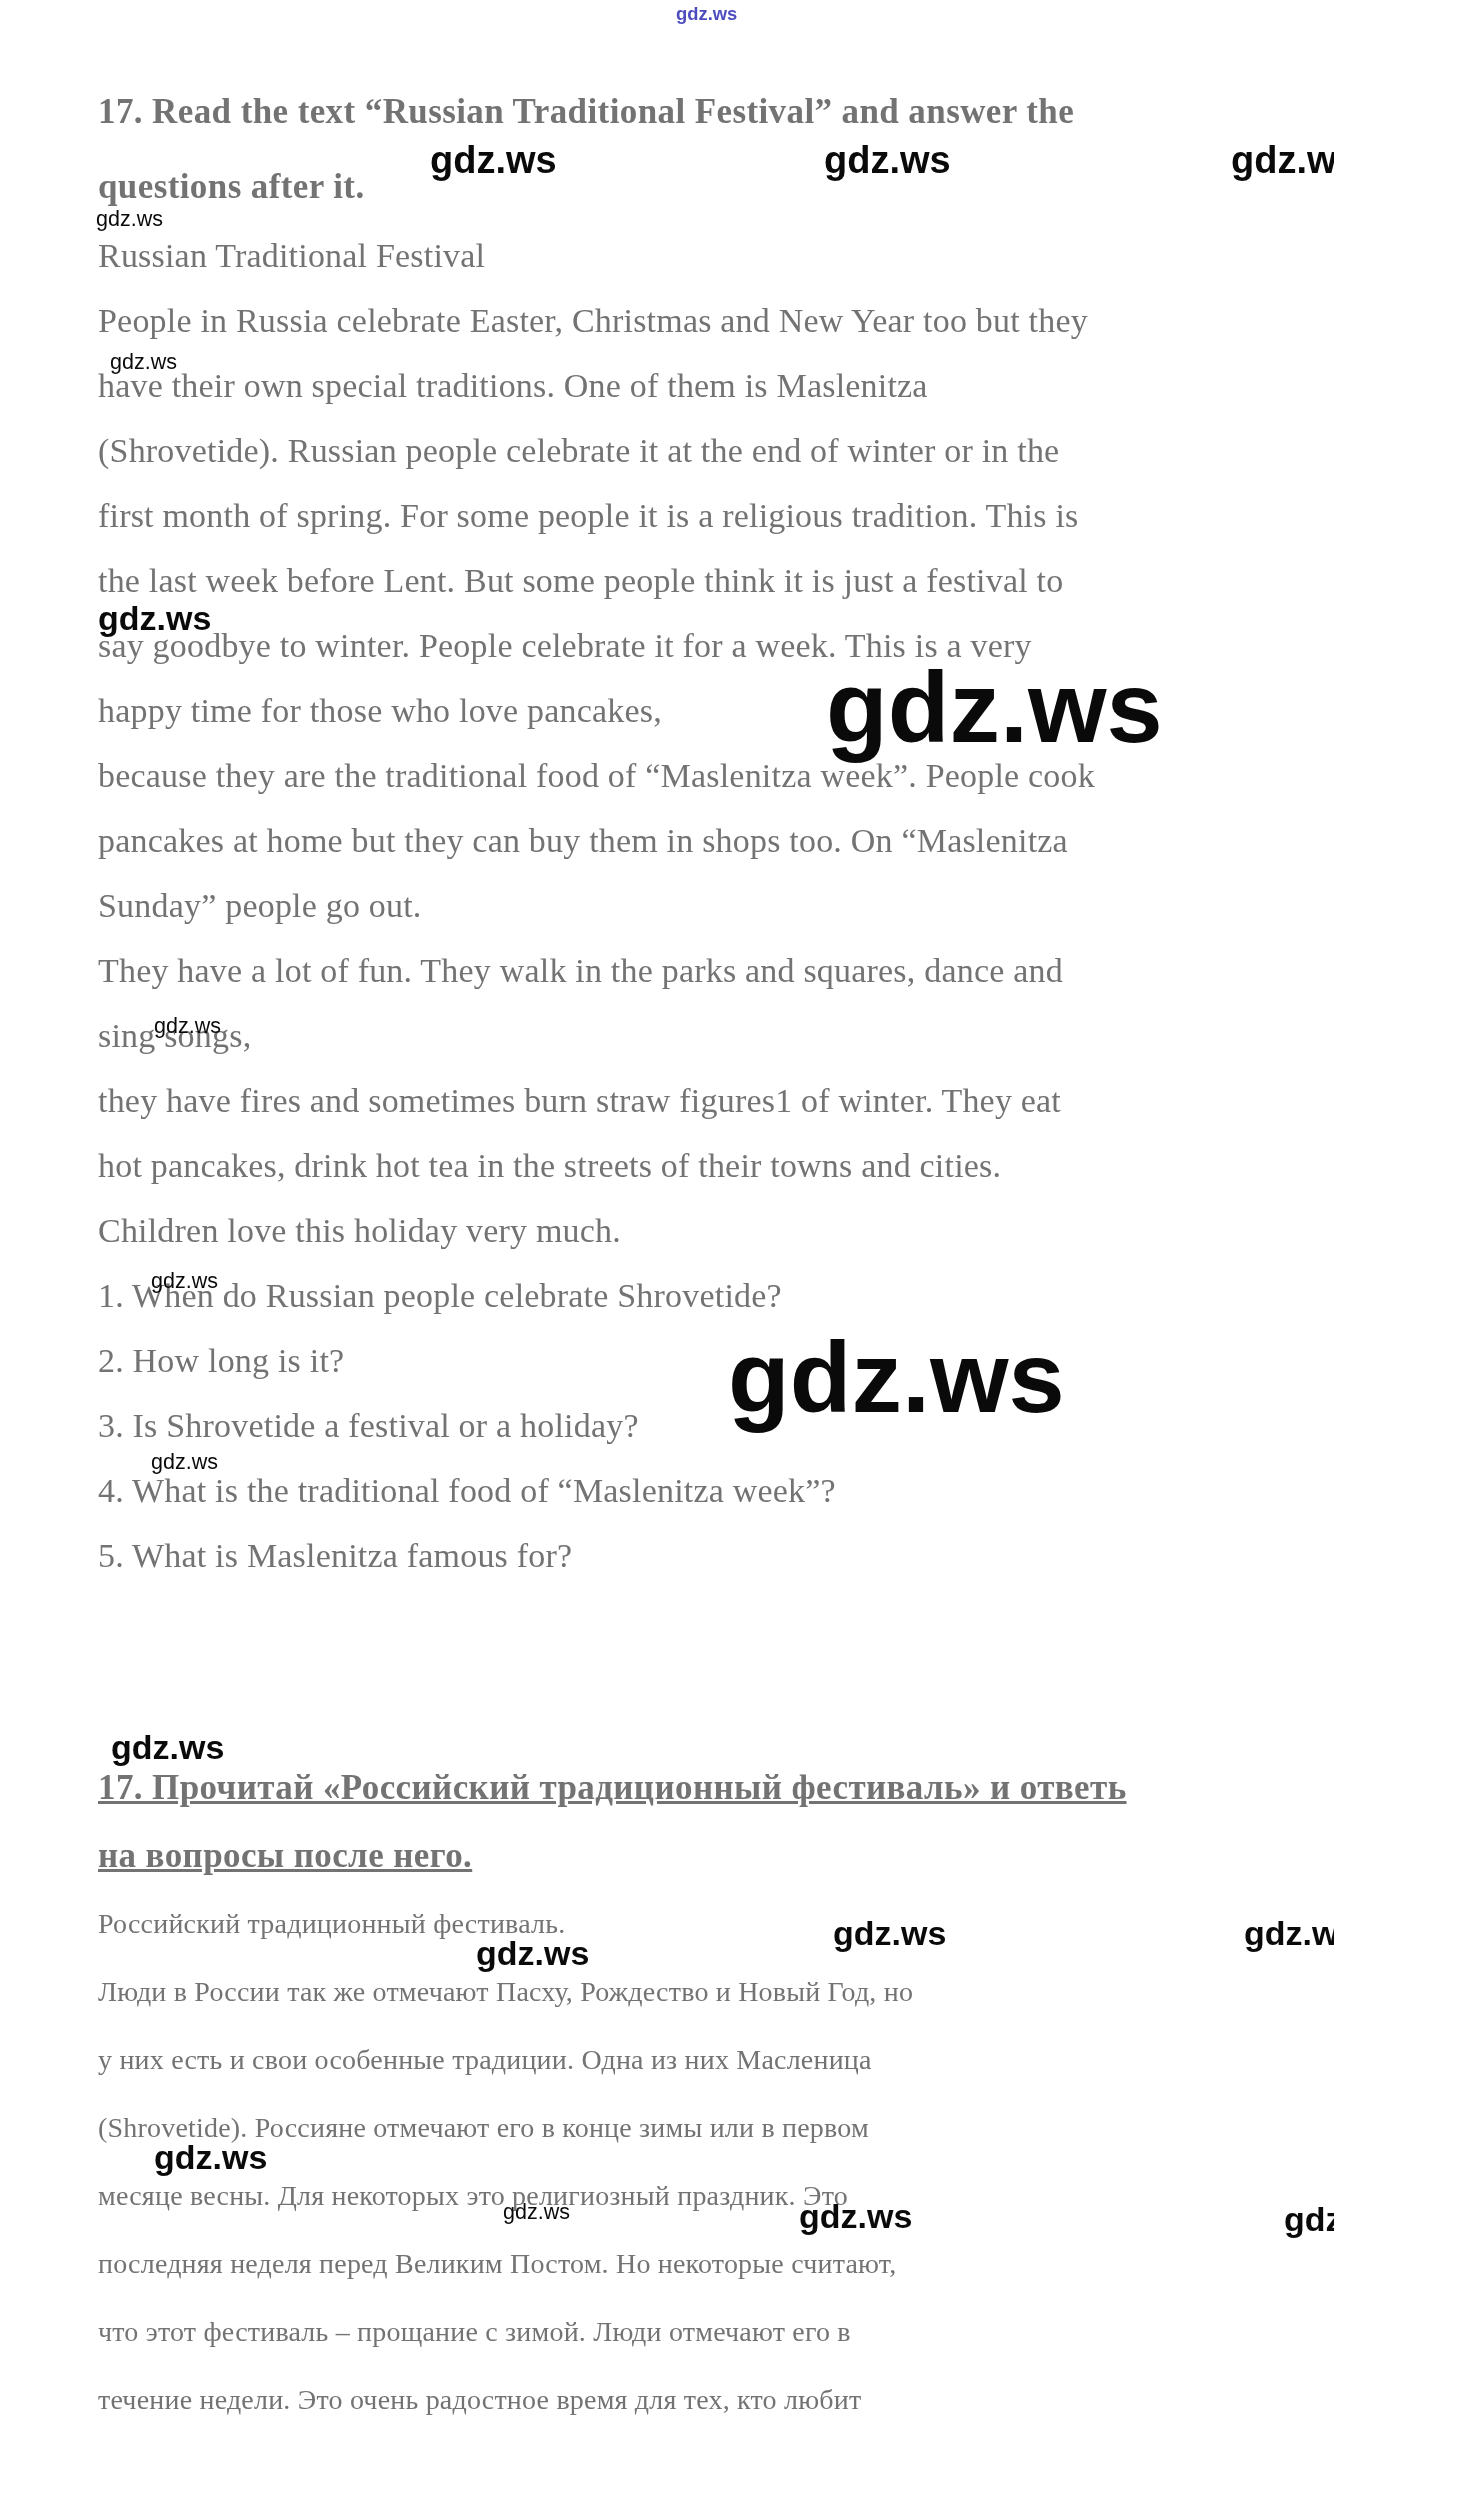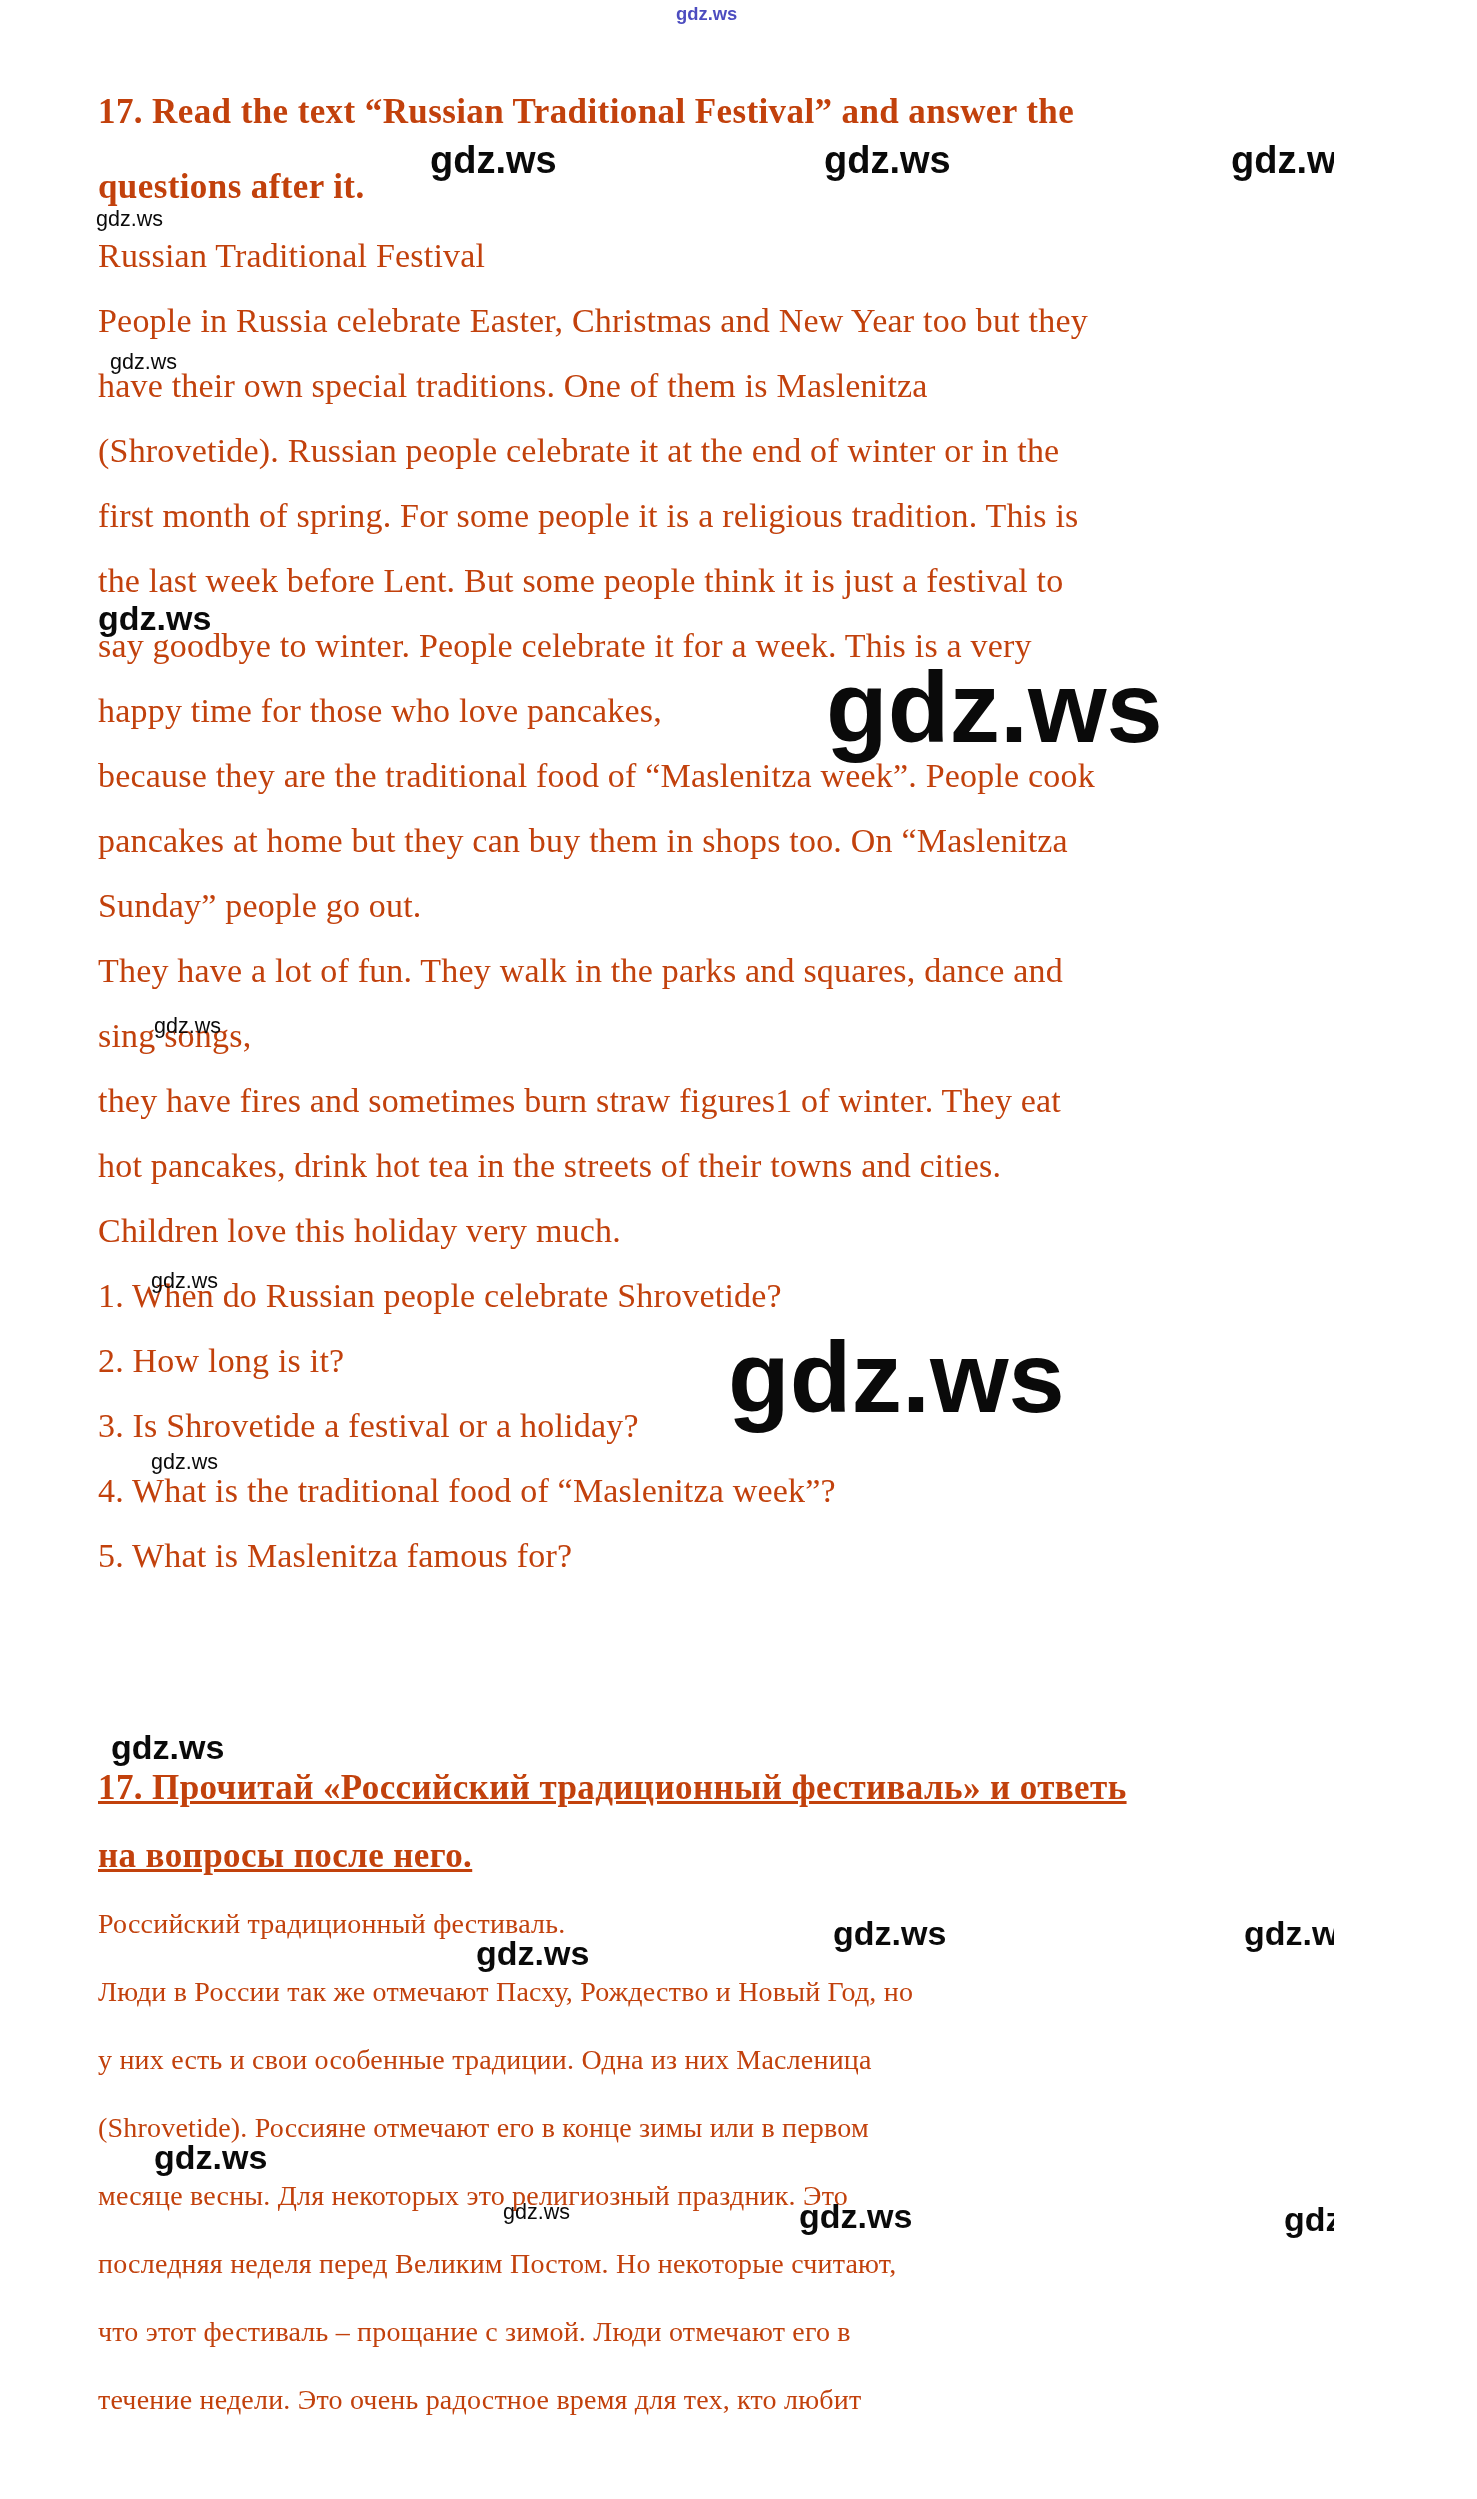"17. Read the text “Russian" .serif-flow { color: #c2410c -> #737373 }
